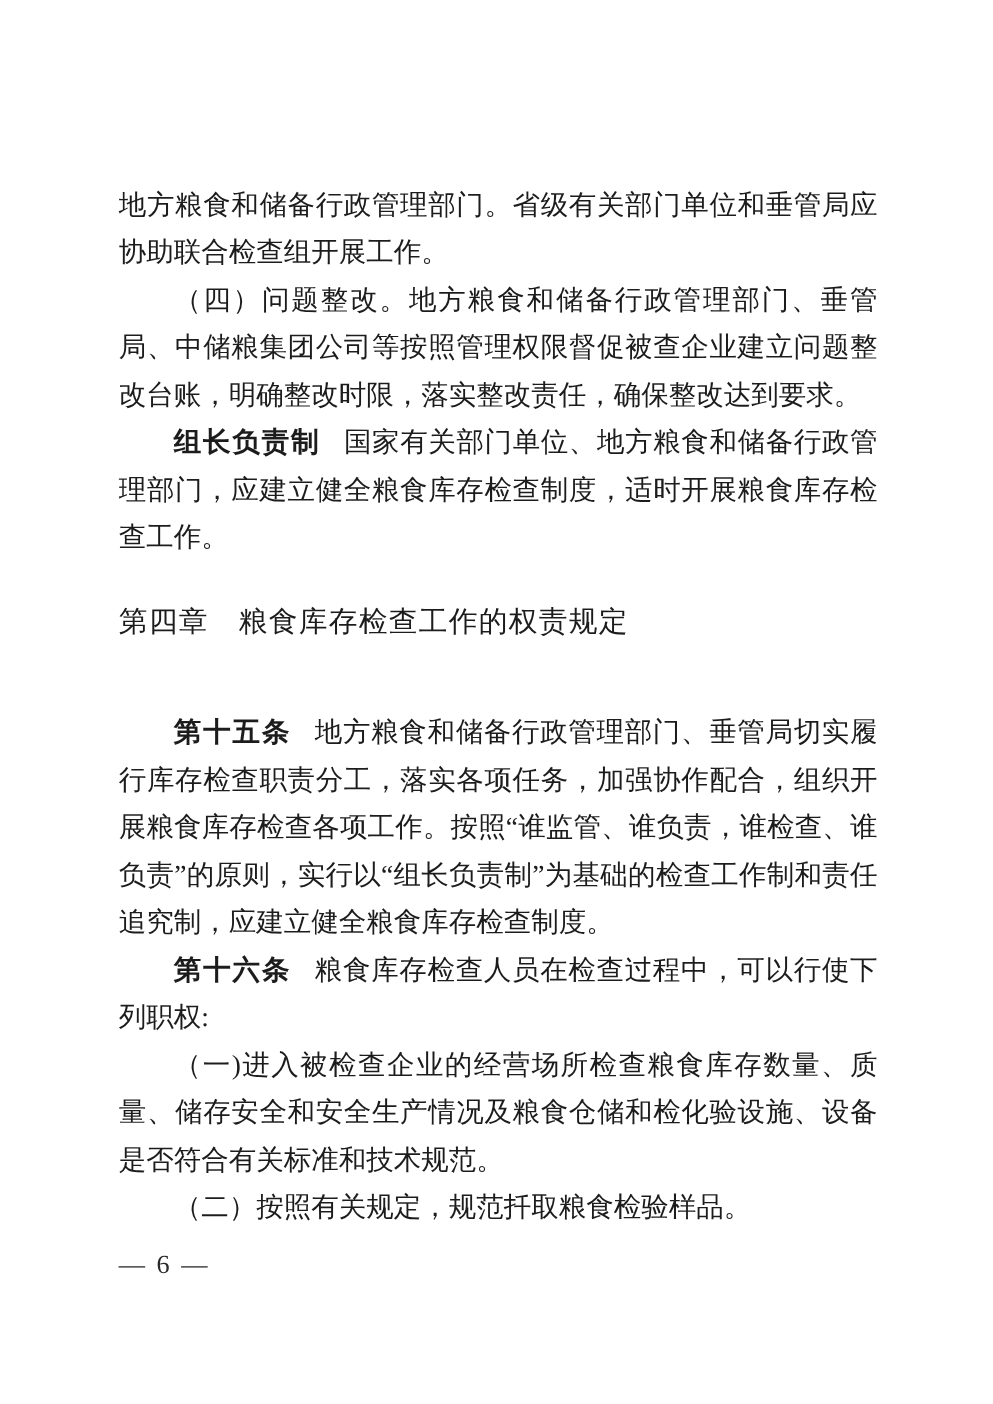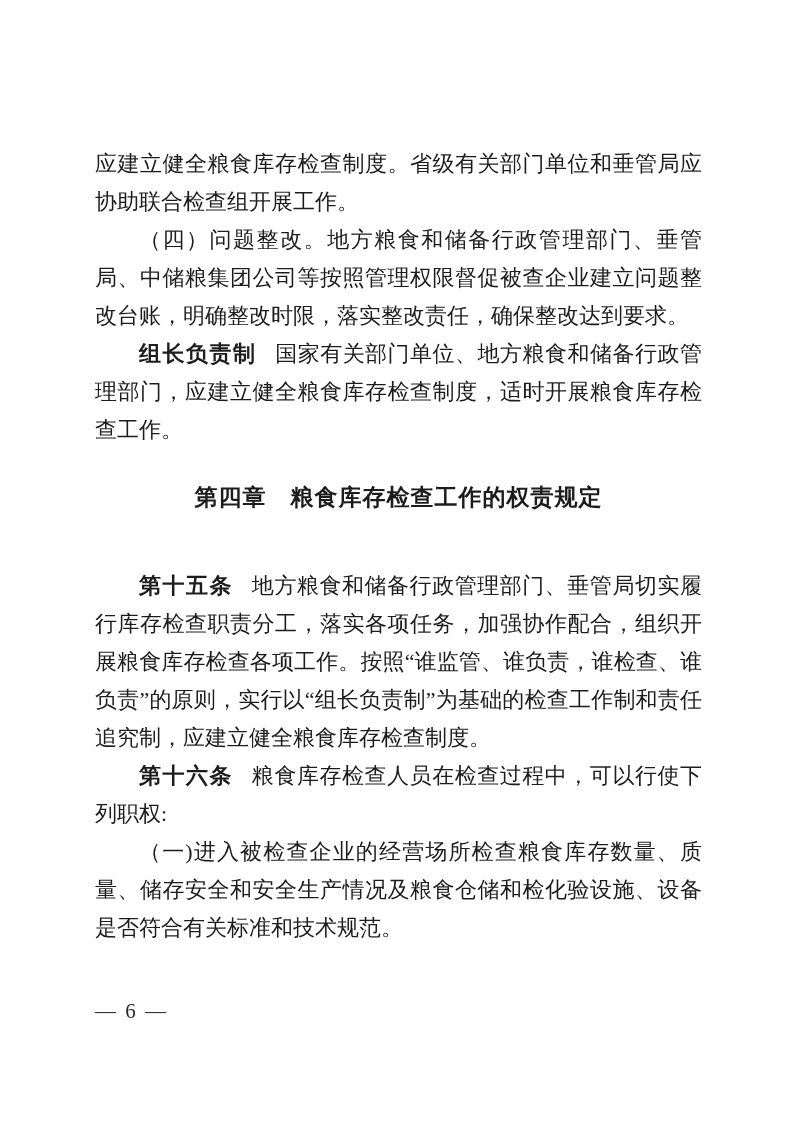"应建立健全粮食库存检查制度。省级有关部门单位和垂管局应协助联合检查组开展工作。" span { text: 应建立健全粮食库存检查制度 -> 地方粮食和储备行政管理部门 }
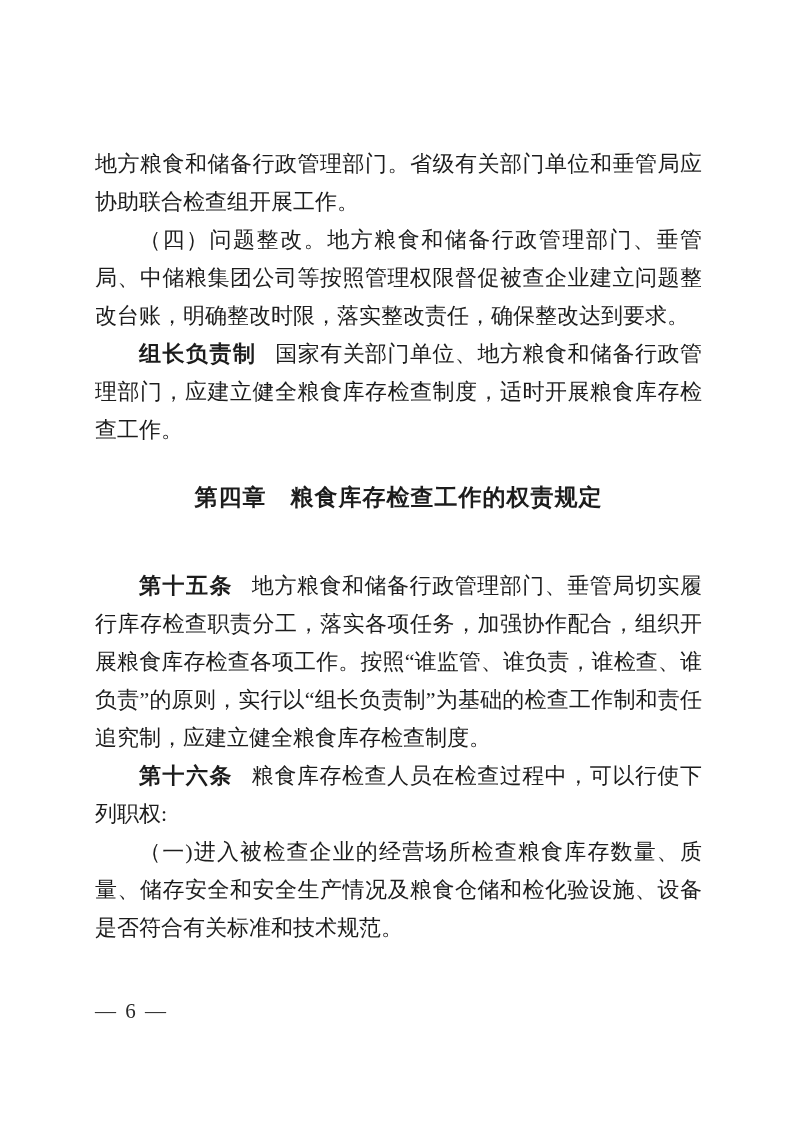"第四章 粮食库存检查工作的权责规定" .chapter-heading { font-weight: bold -> normal; text-align: center -> left }
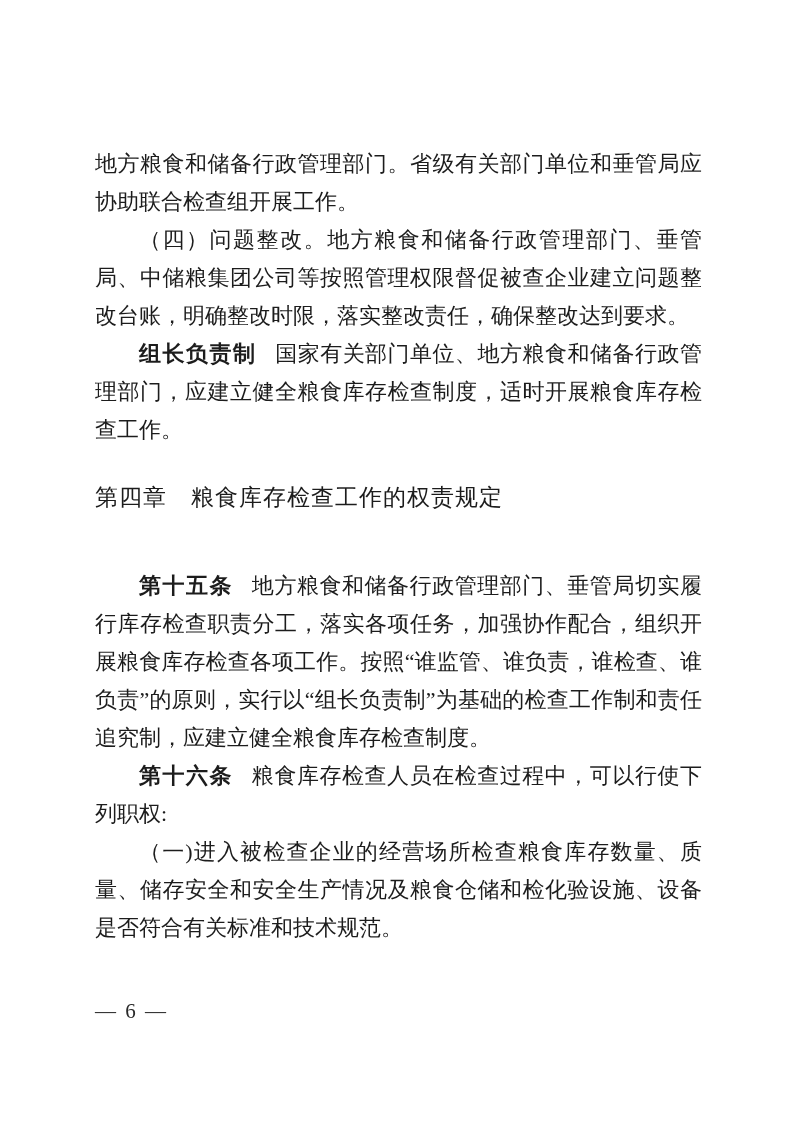"（二）按照有关规定，规范扦取粮食检验样品。" p.body-p { html: none -> <p><span>（二）按照有关规定，规范扦取粮食检验样品。</span></p> }
